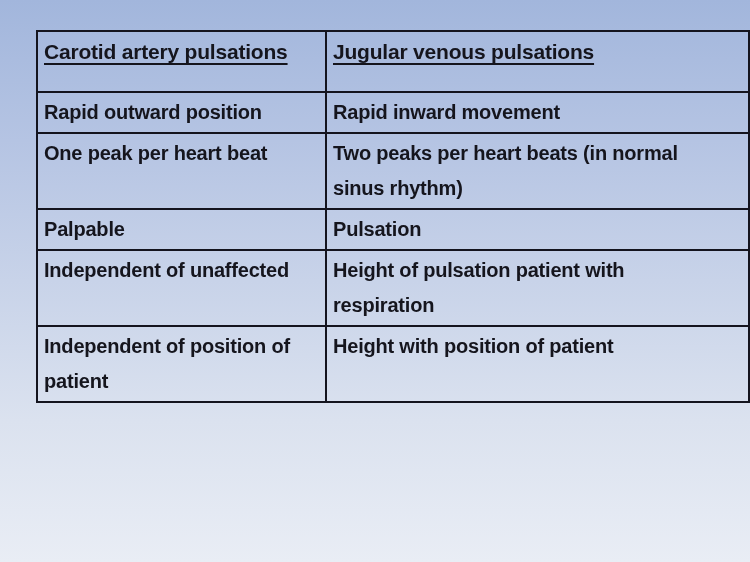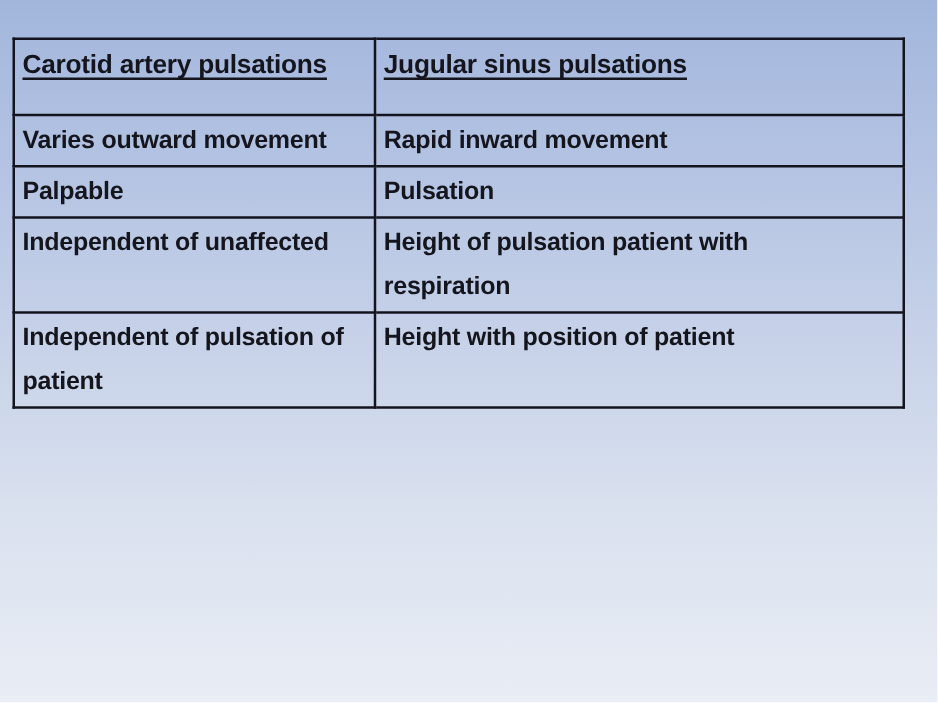"Carotid artery pulsations" table.cmp { left: 10px -> 36px }
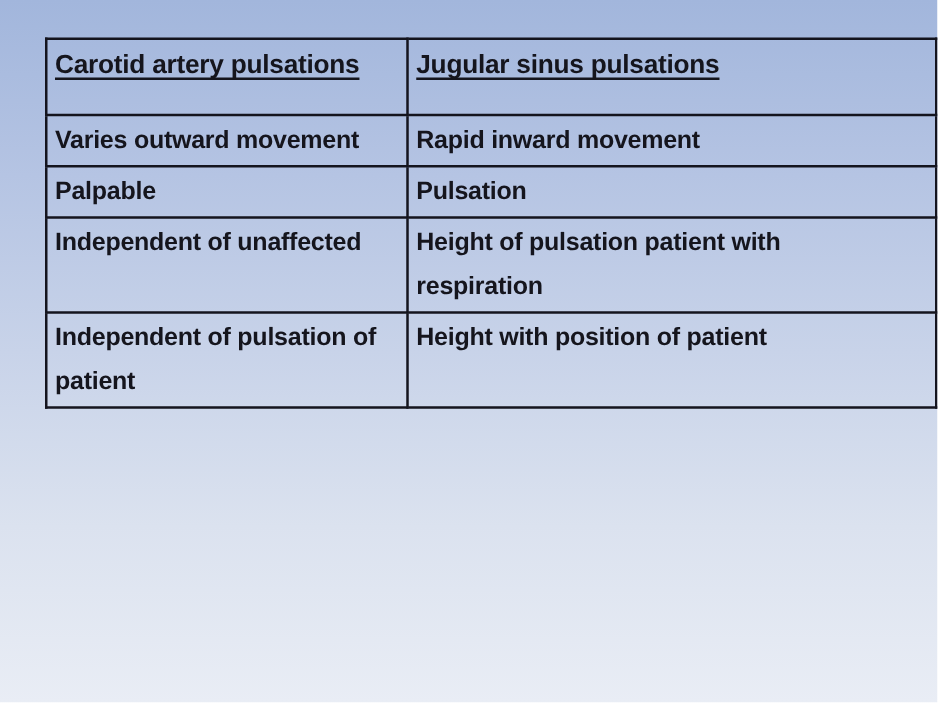"Jugular sinus pulsations" th { text: sinus -> venous }
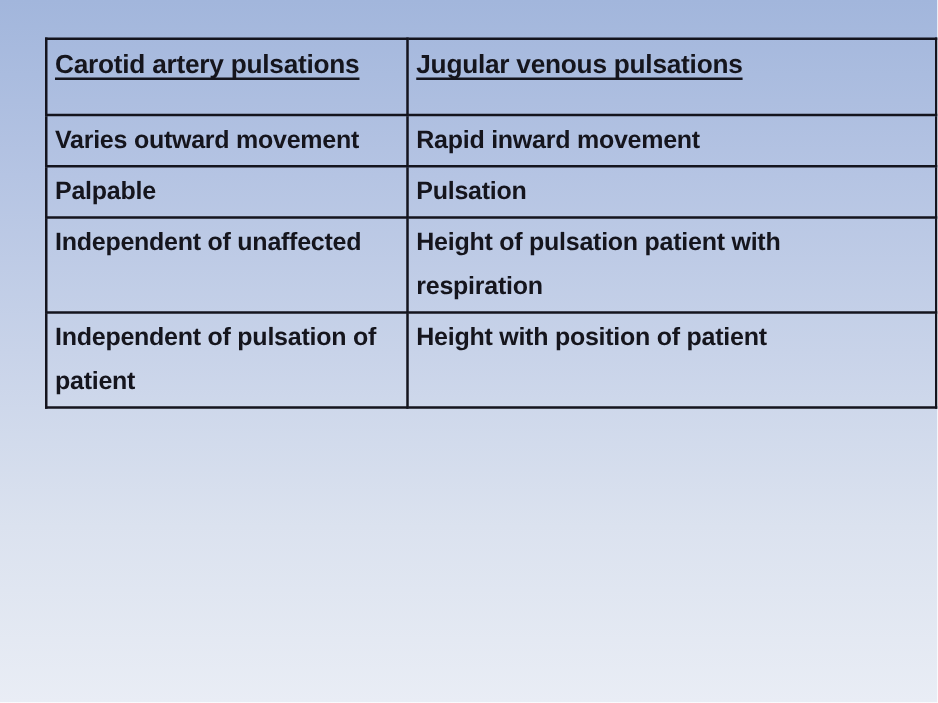"Varies outward movement" td { text: Varies outward movement -> Rapid outward position }
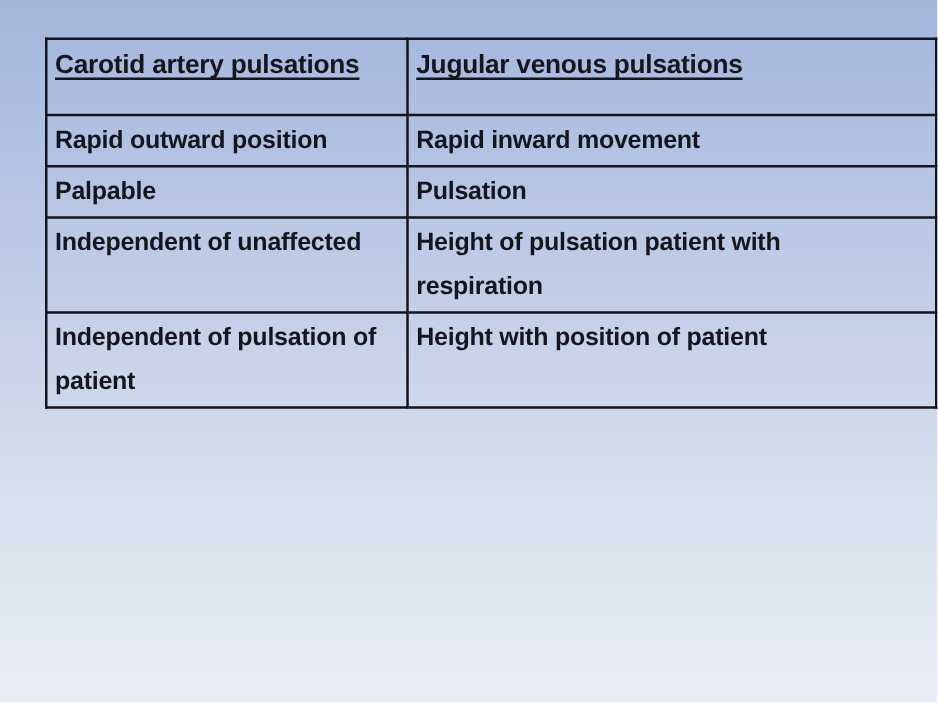"One peak per heart beat" tr.r-2 { html: none -> <tr> <td>One peak per heart beat</td> <td>Two peaks per heart beats (in normal sinus rhythm)</td> </tr> }
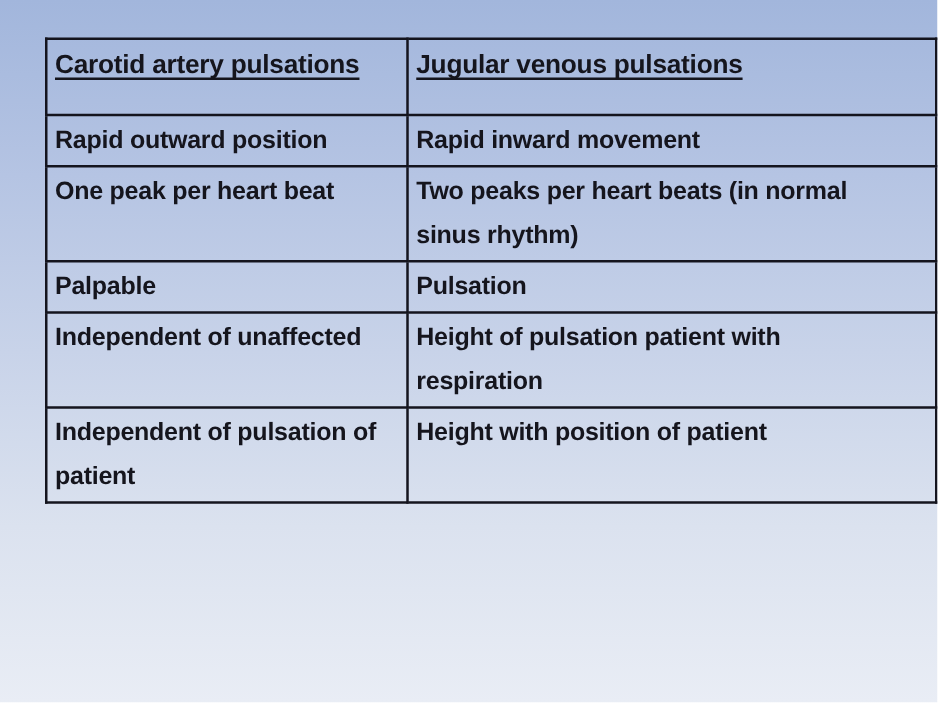"Independent of pulsation of" td { text: pulsation -> position }
